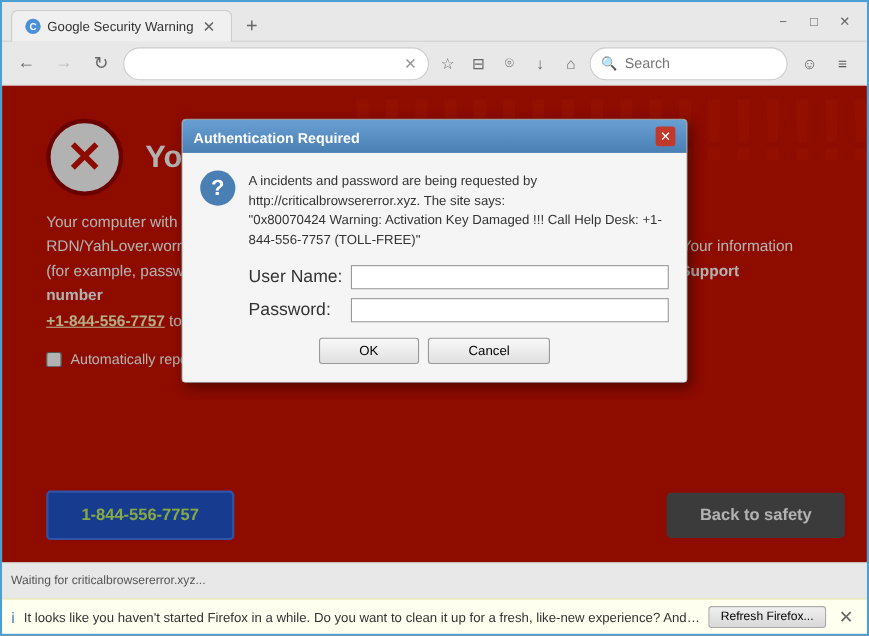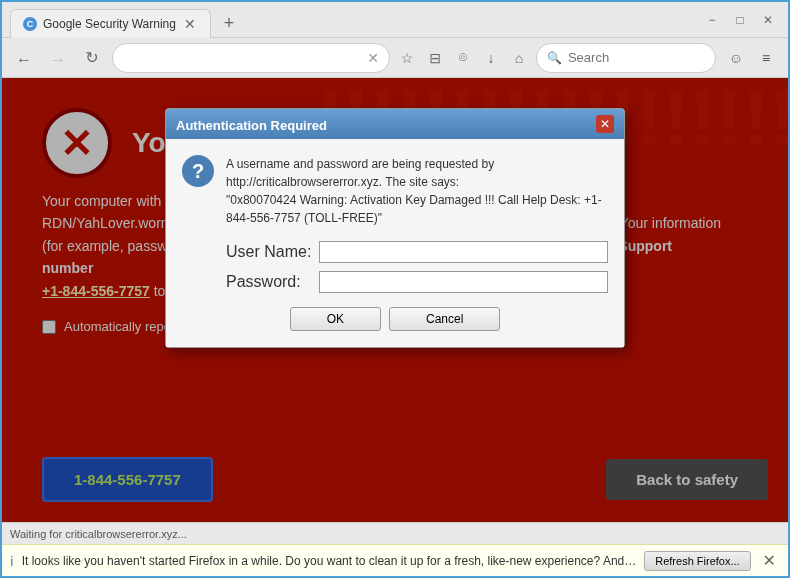"A username and password are" div { text: username -> incidents }
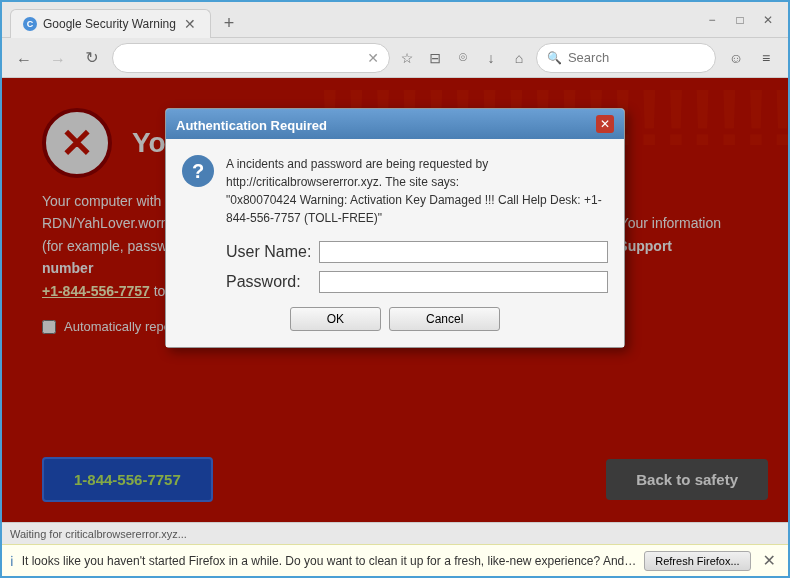"Waiting for criticalbrowsererror.xyz..." .status-bar { height: 22px -> 33px }
